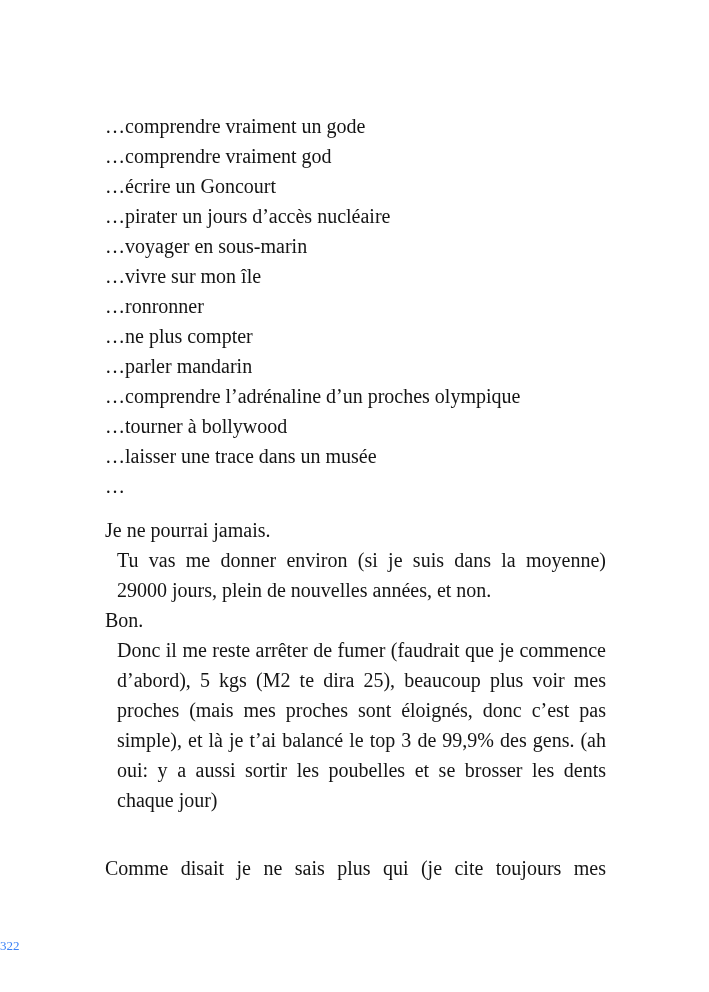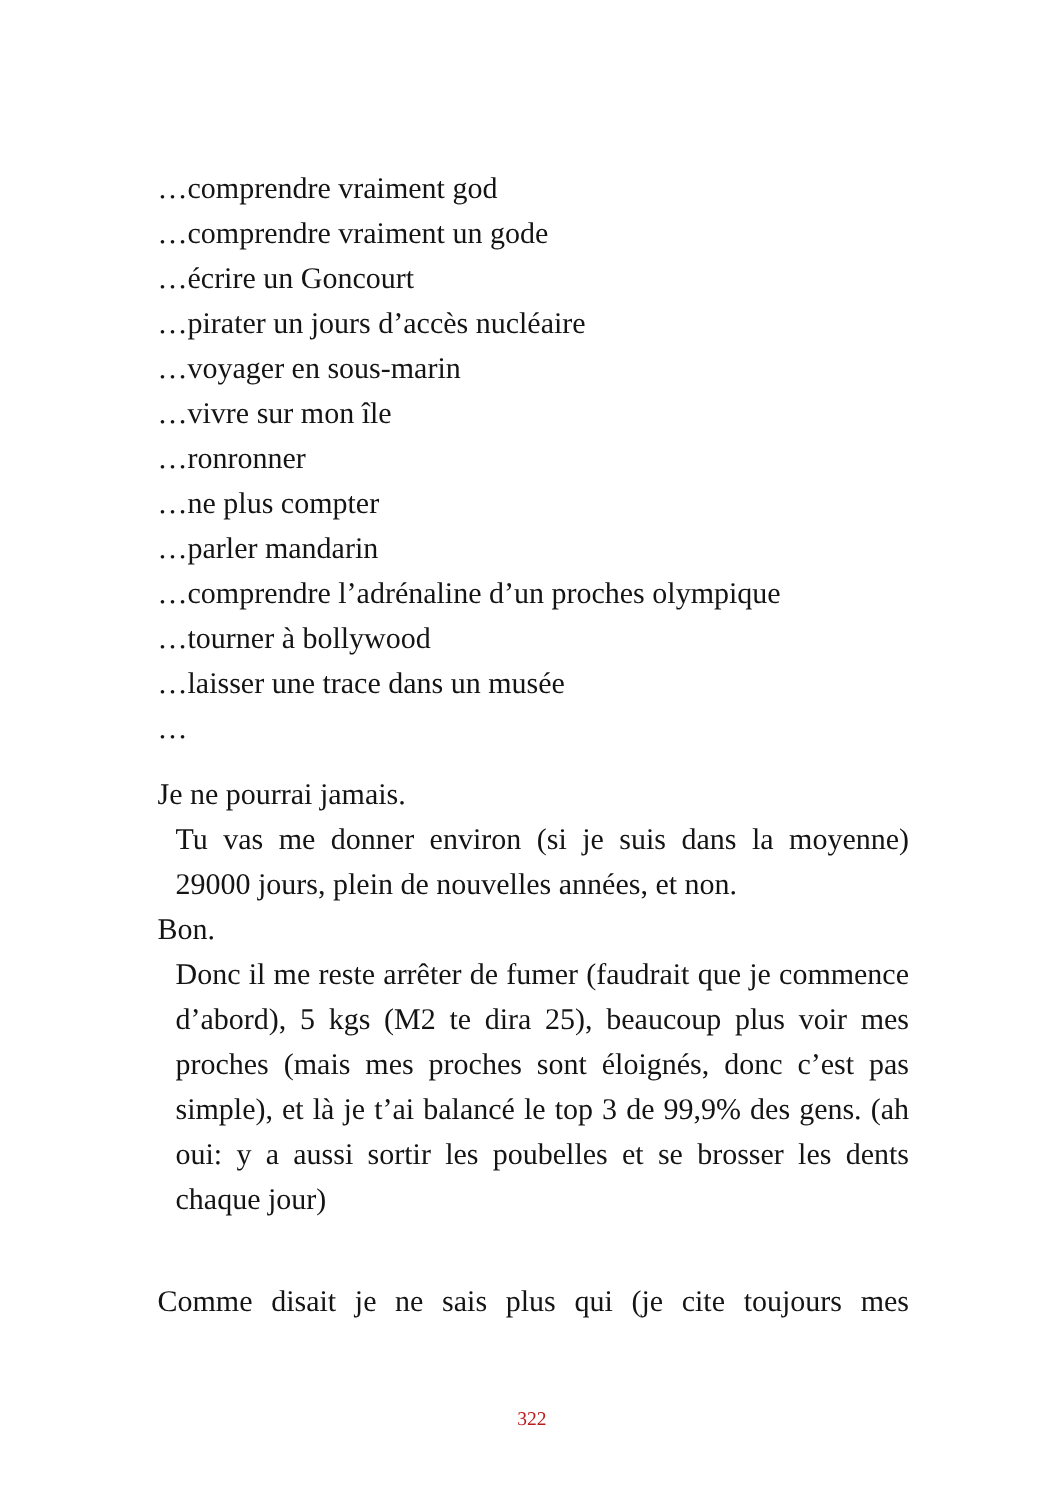"…comprendre vraiment god" div.list-line { order: before "…comprendre vraiment un gode" -> after "…comprendre vraiment un gode" }
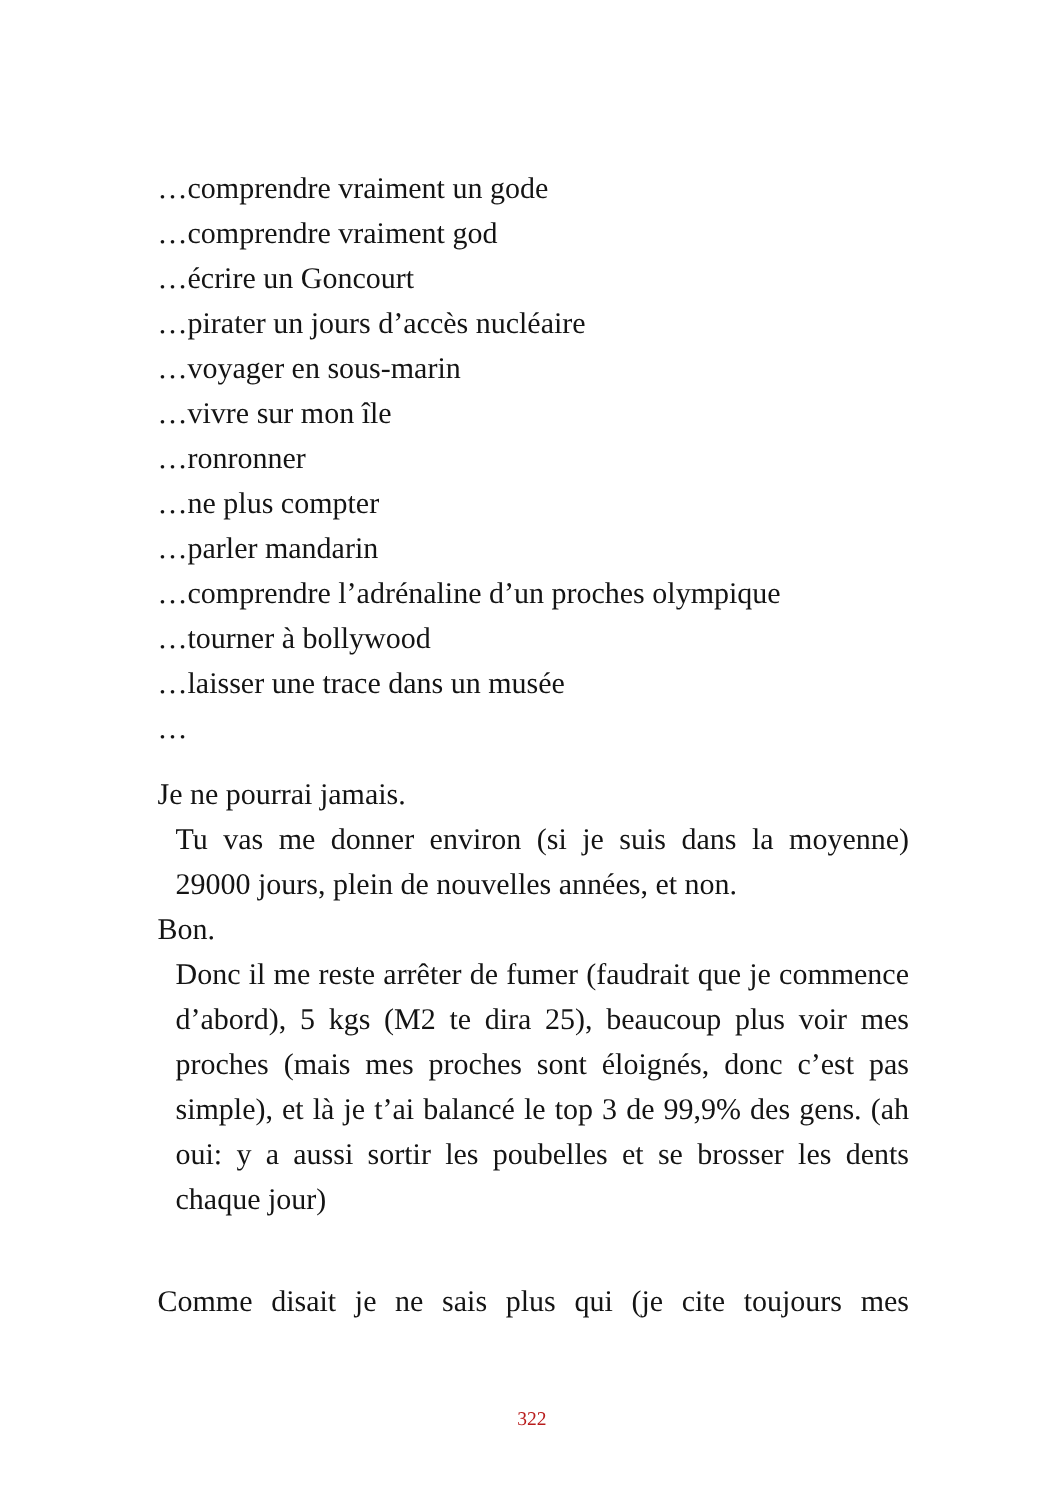"322" .page-number { color: #b91c1c -> #3b82f6; text-align: center -> none }
